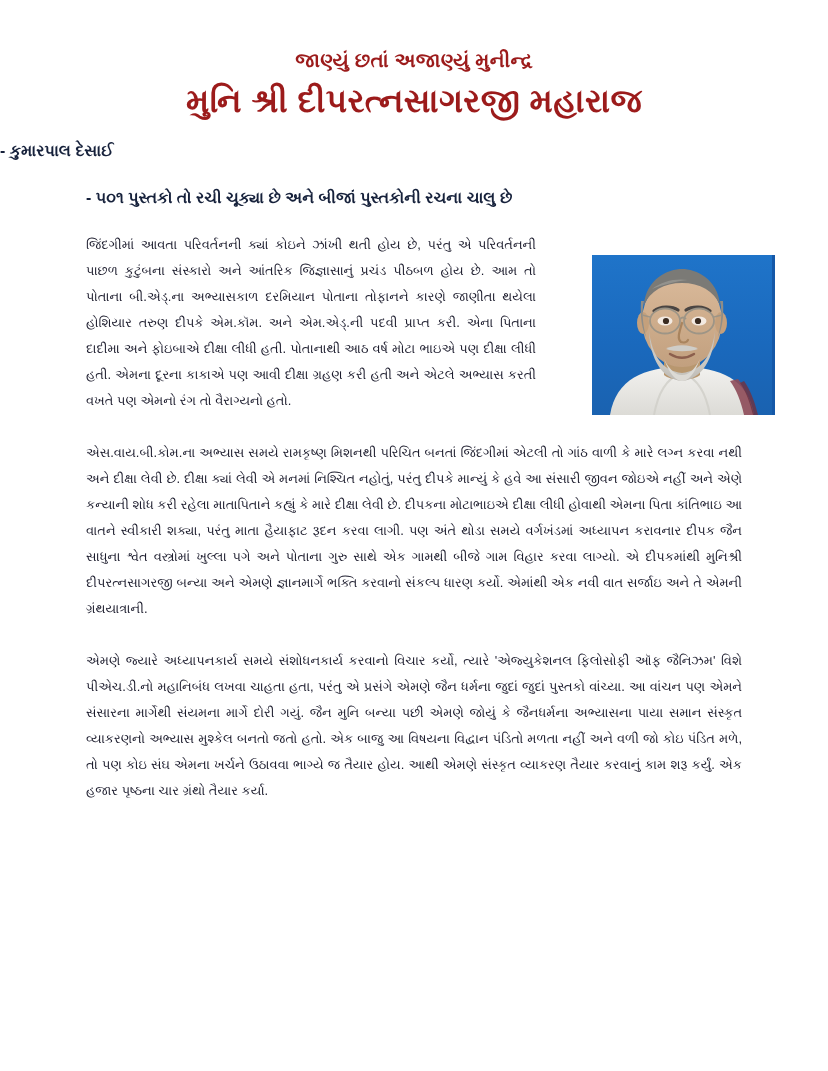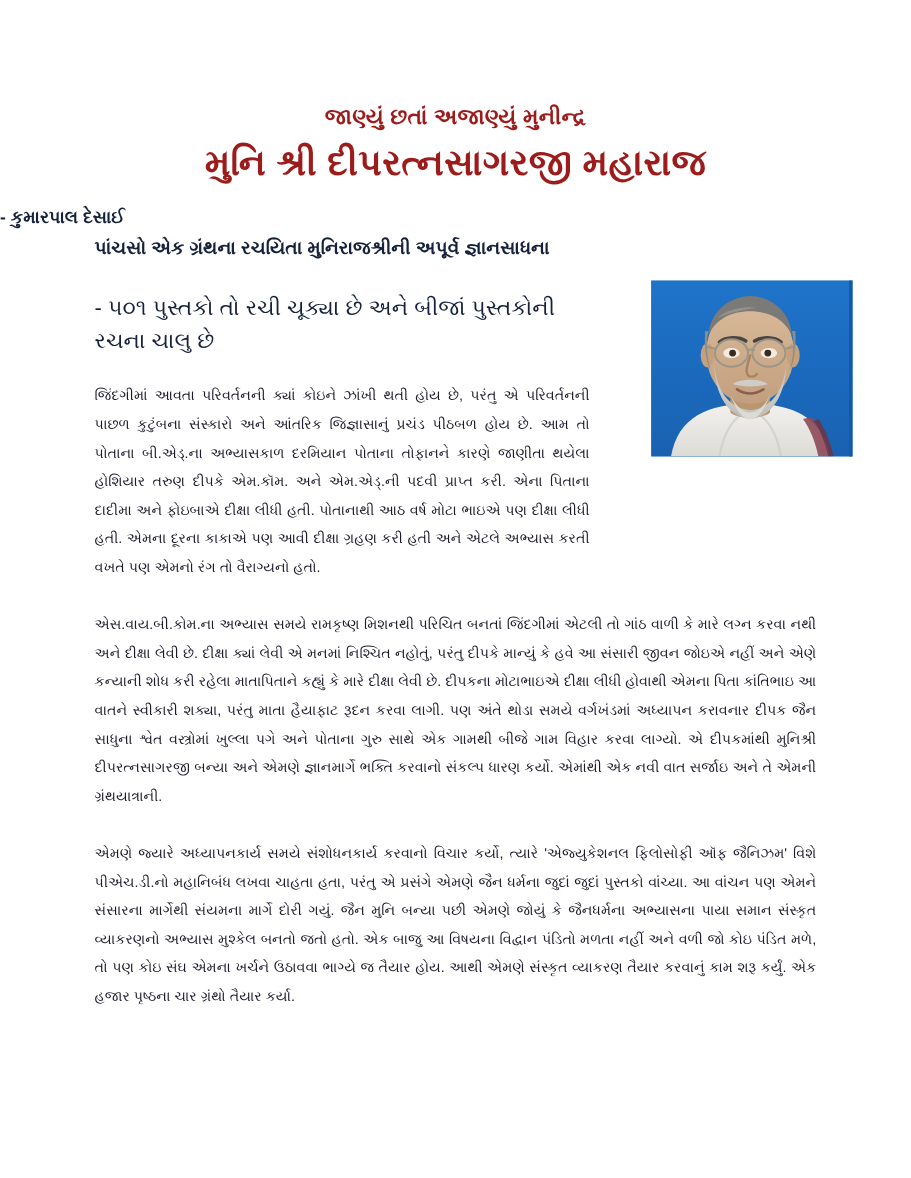"જાણ્યું છતાં અજાણ્યું મુનીન્દ્ર" .header { margin-top: 12px -> none; padding-top: 83px -> 48px }
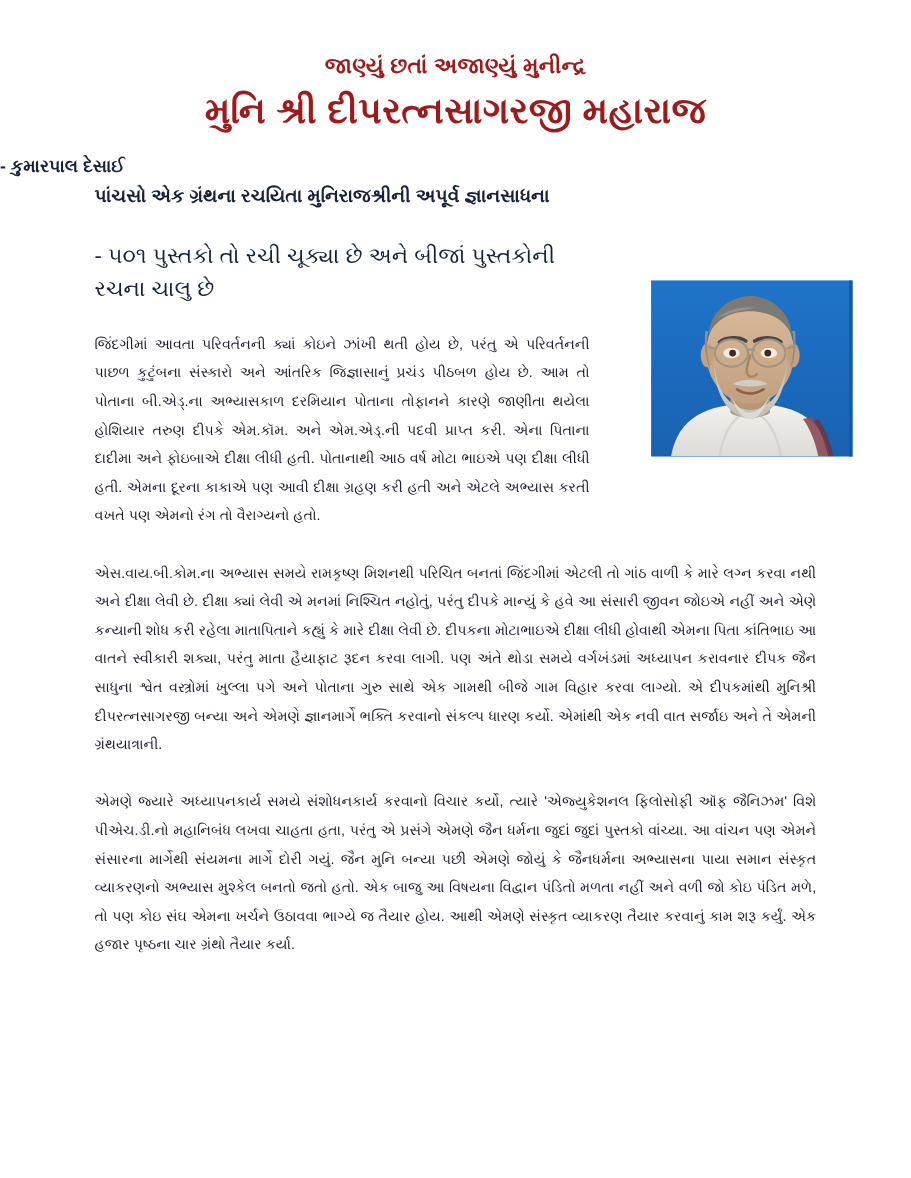"પાંચસો એક ગ્રંથના રચયિતા મુનિરાજશ્રીની" p.subhead { html: <p>પાંચસો એક ગ્રંથના રચયિતા મુનિરાજશ્રીની અપૂર્વ જ્ઞાનસાધના</p> -> none }
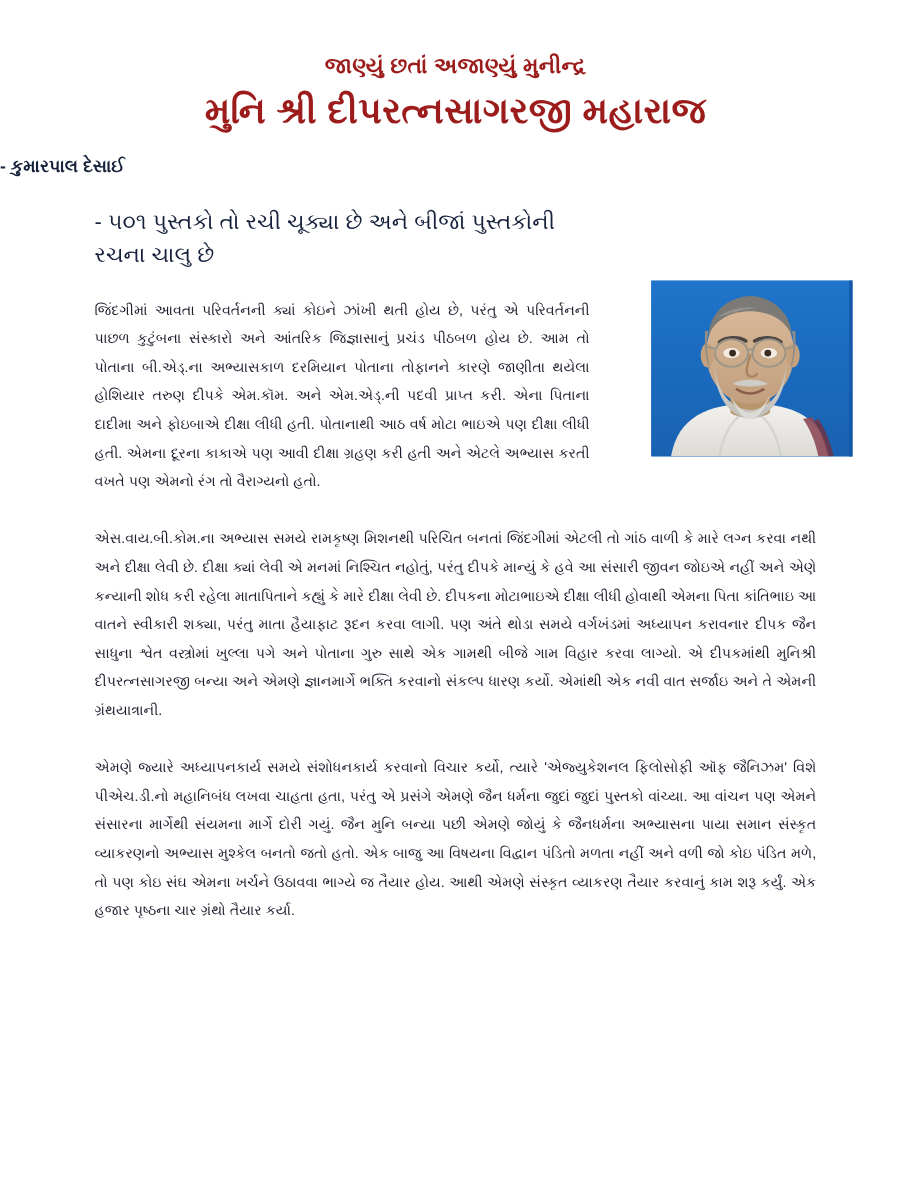"- ૫૦૧ પુસ્તકો તો રચી" .lead-note { font-size: 20px -> 16px; font-weight: 400 -> 700 }
